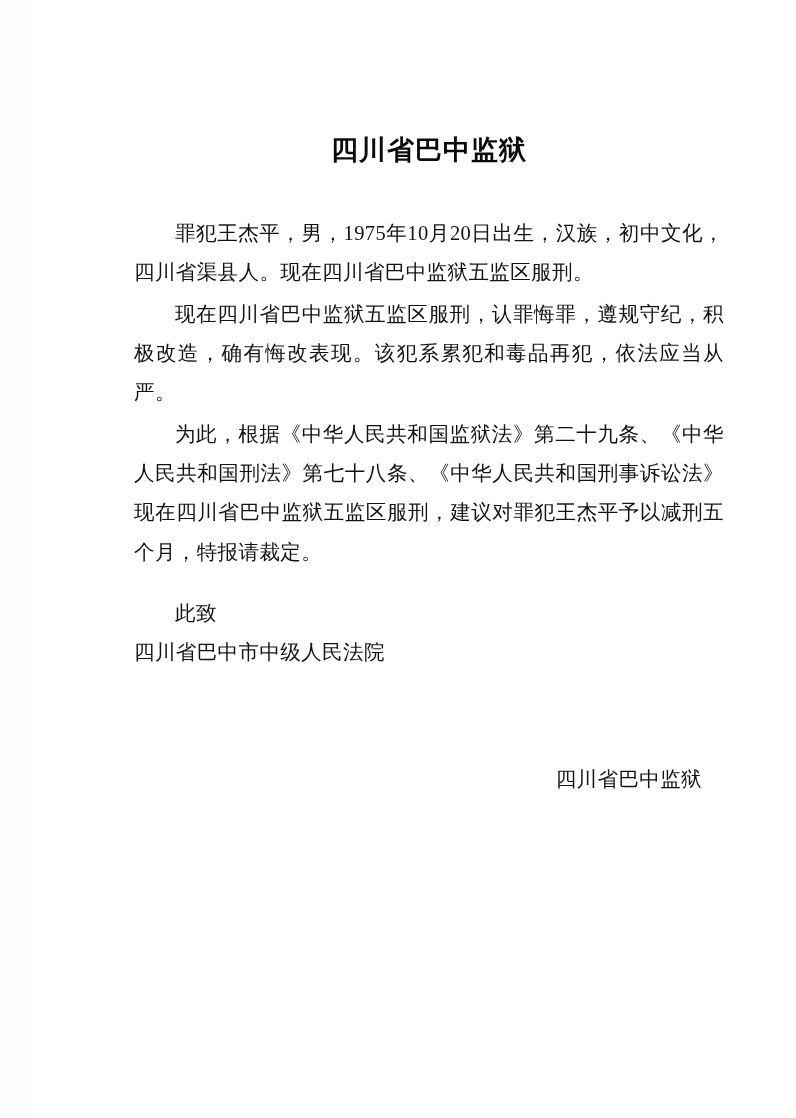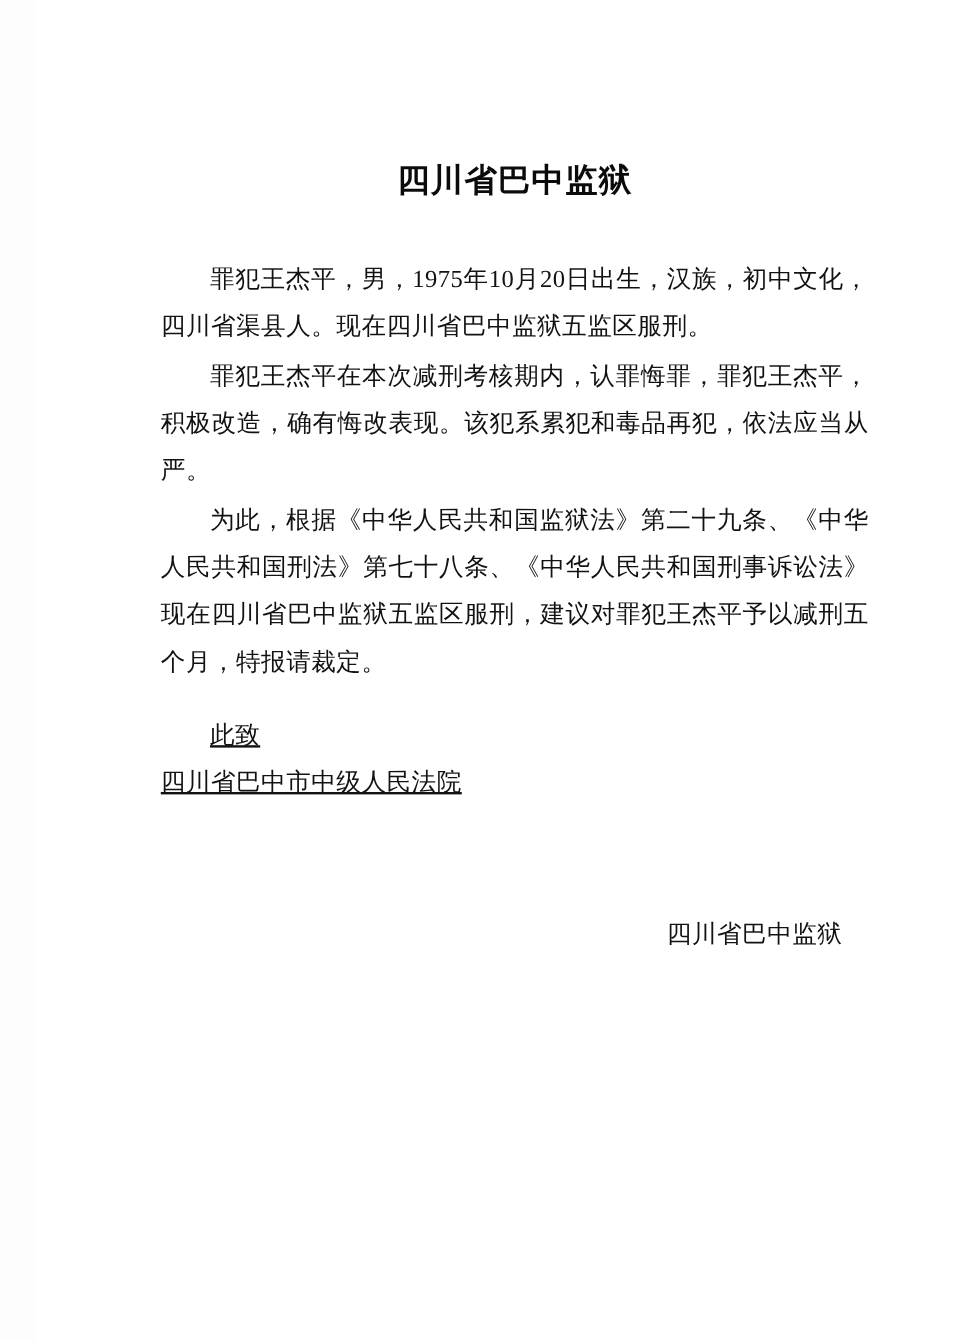"罪犯王杰平在本次减刑考核期内，认罪悔罪，罪犯王杰平，积极改造，确有悔改表现。该犯" p.para { text: 罪犯王杰平在本次减刑考核期内，认罪悔罪，罪犯王杰平 -> 现在四川省巴中监狱五监区服刑，认罪悔罪，遵规守纪 }
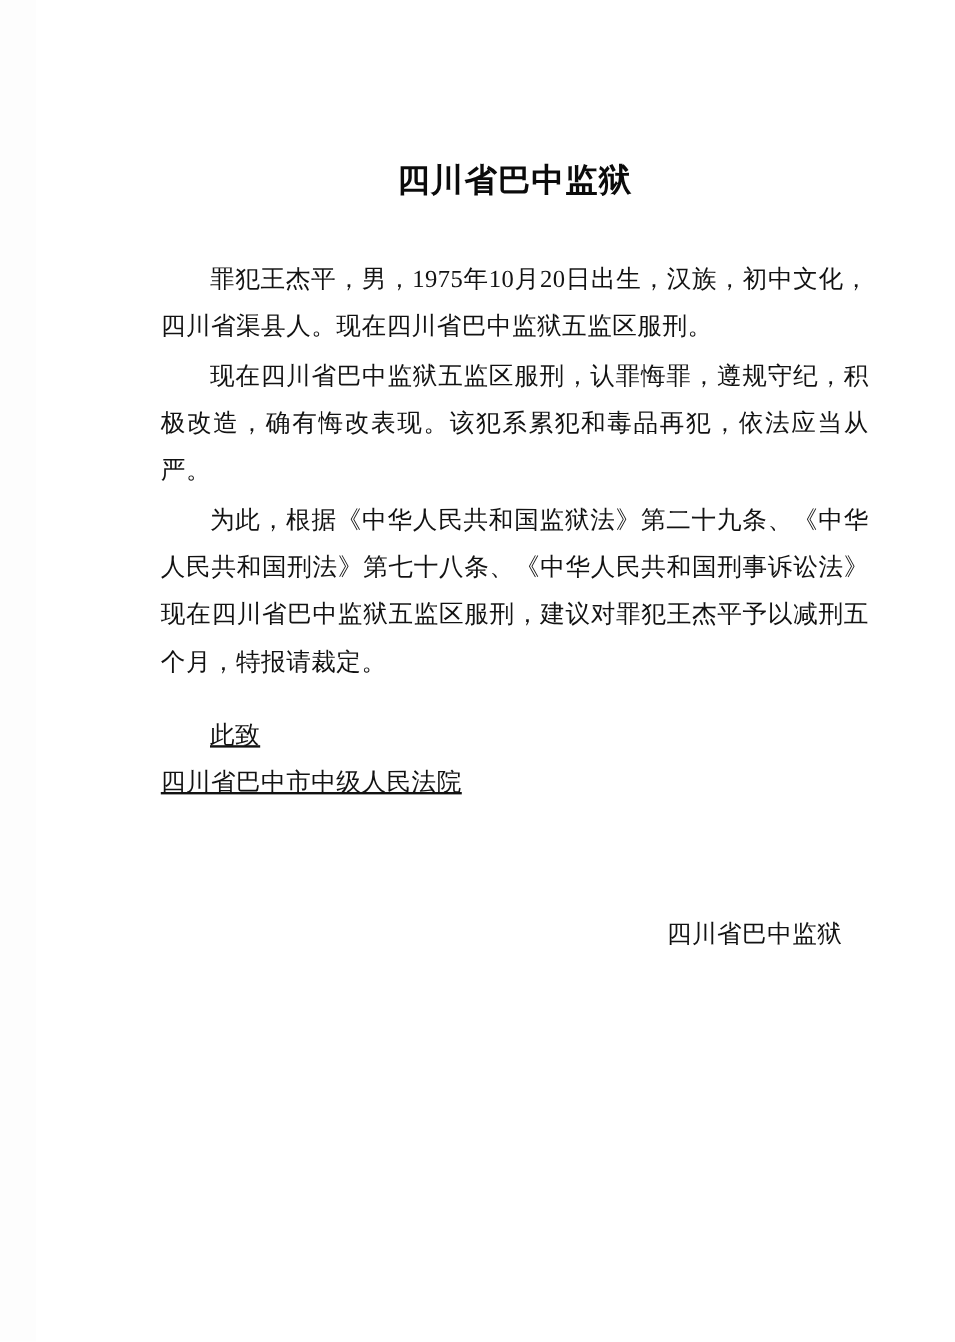"此致" .closing-line { text-decoration: underline -> none }
